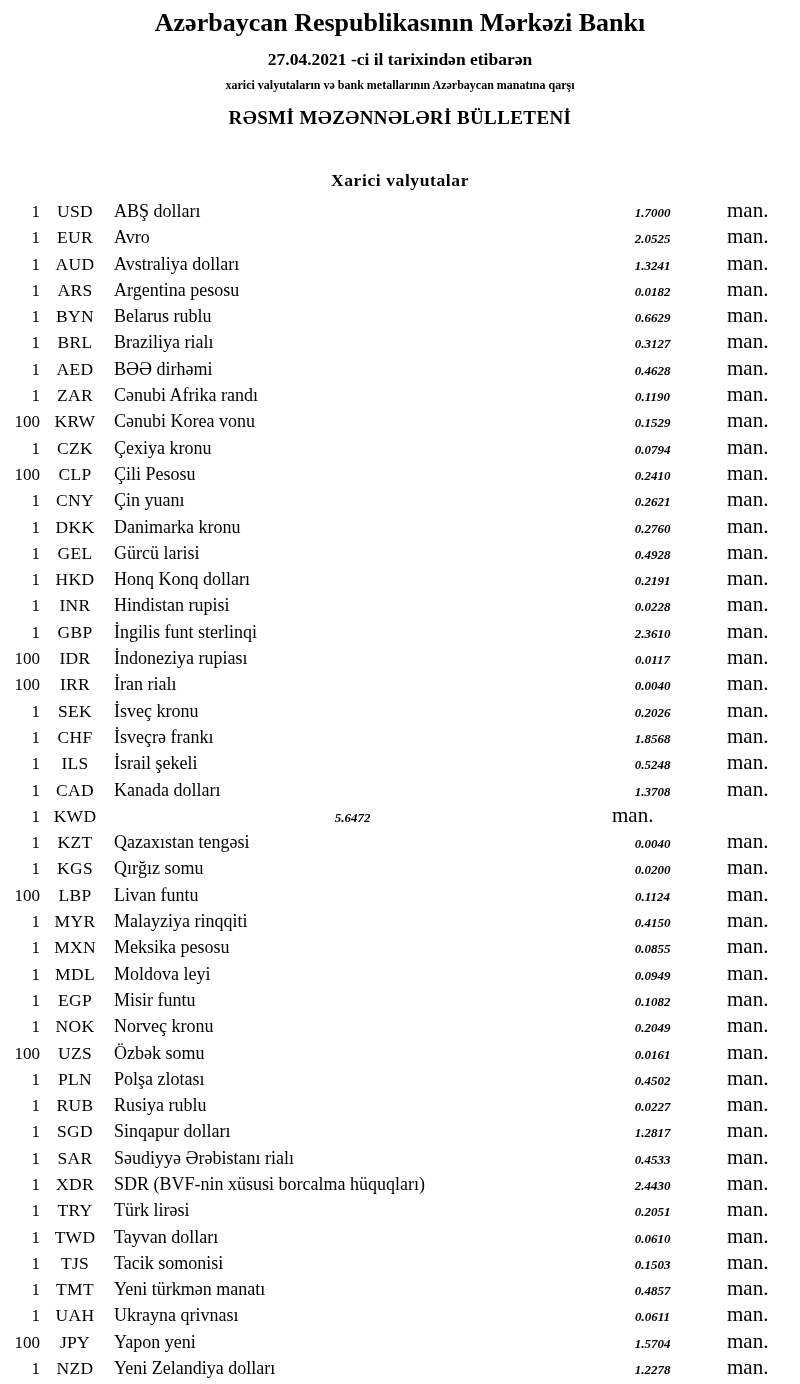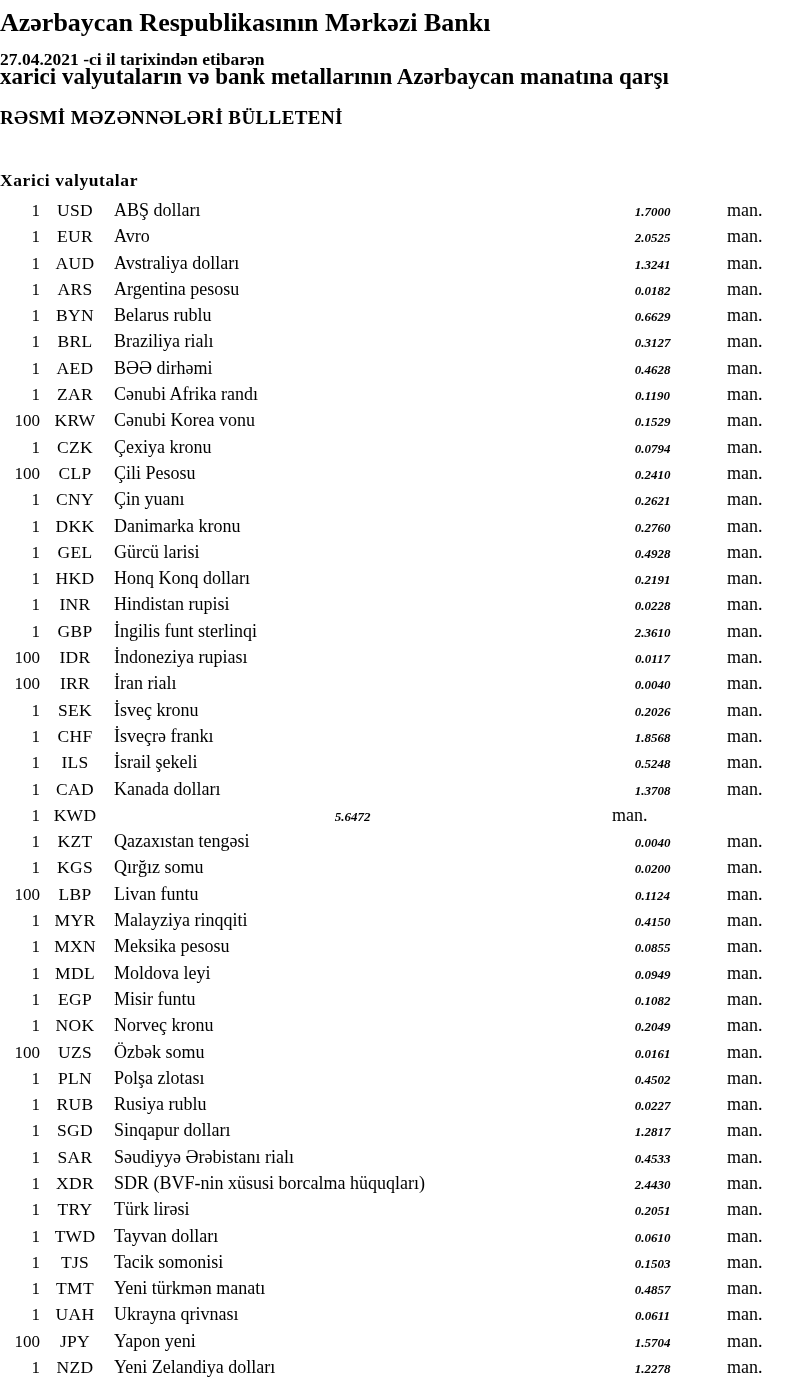"Azərbaycan Respublikasının Mərkəzi Bankı" .hdr { text-align: left -> center }
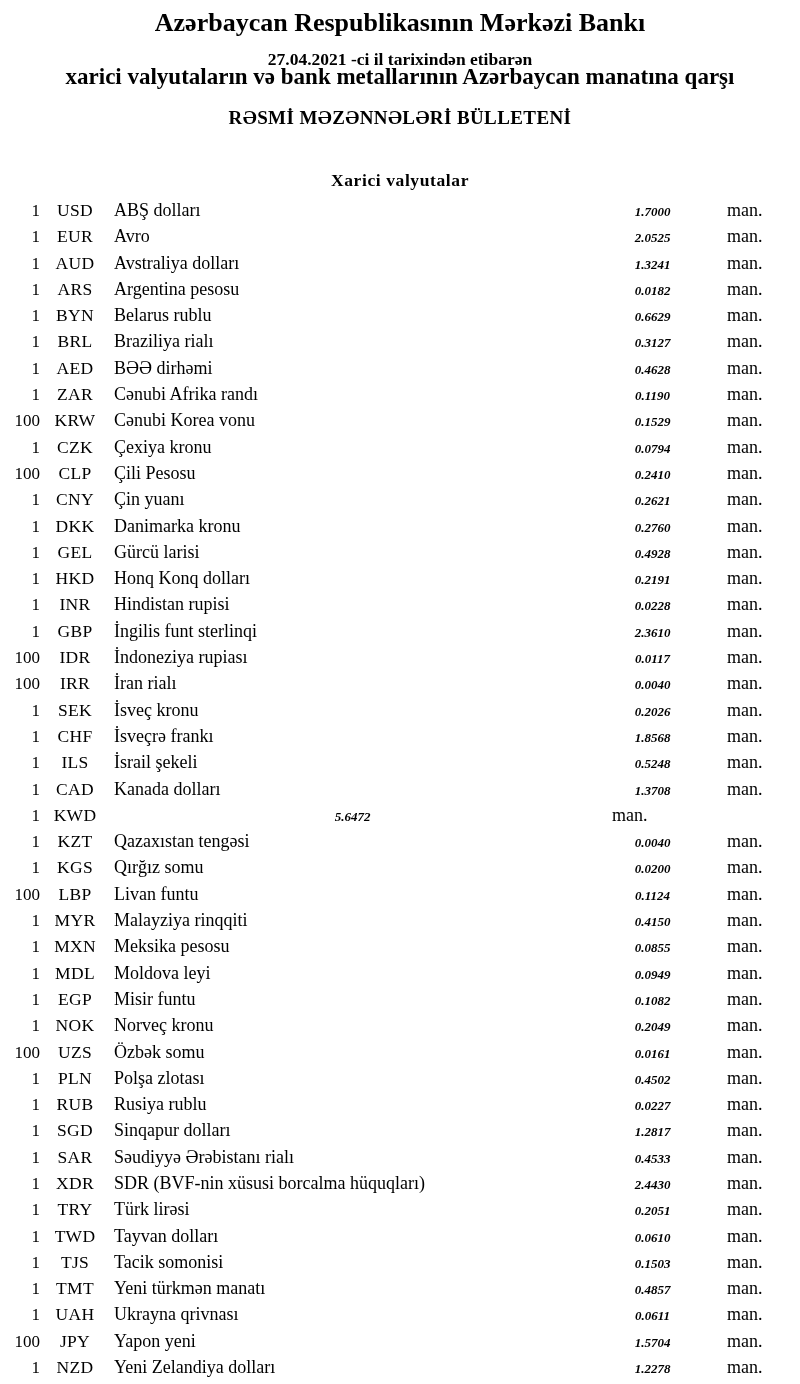"xarici valyutaların və bank metallarının" .subtitle-line { font-size: 23px -> 12px; top: 64px -> 78px }
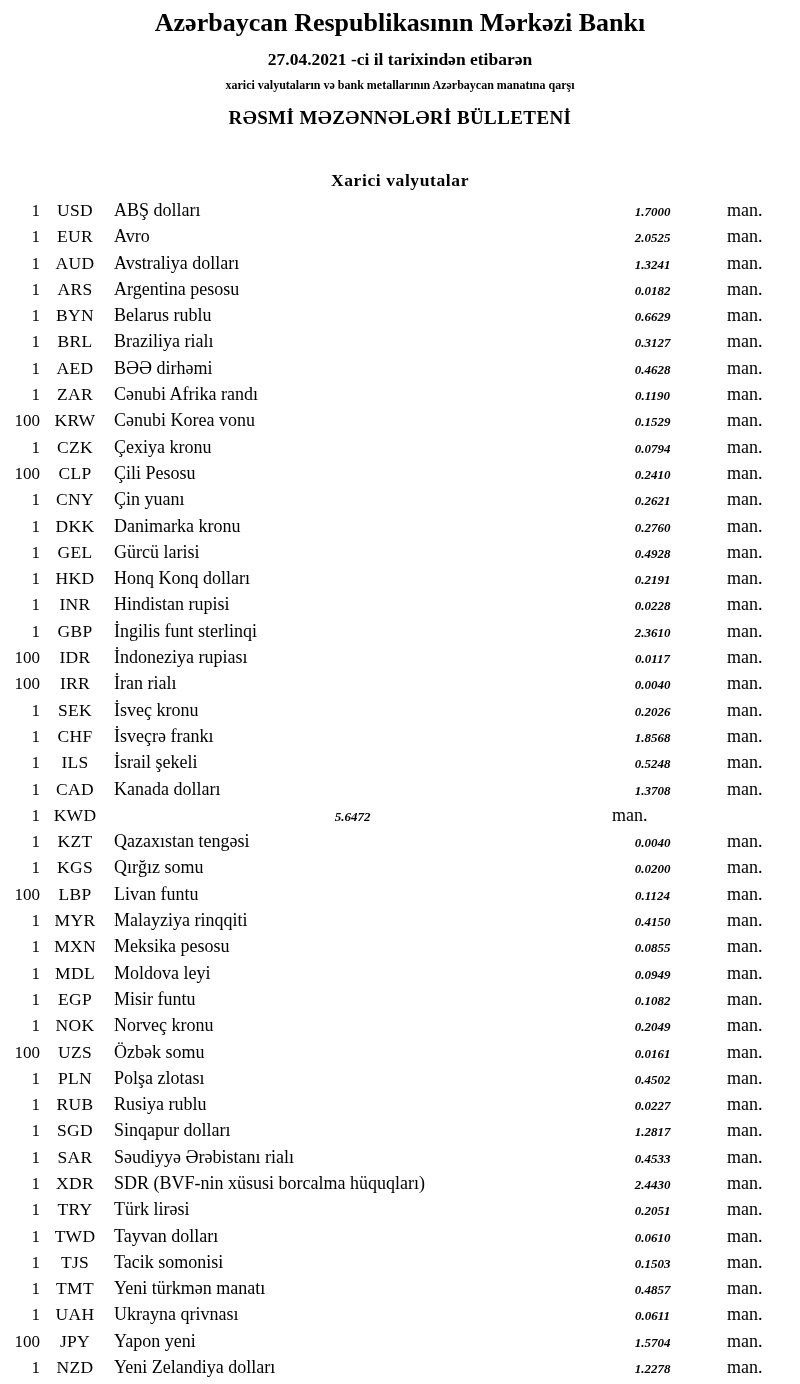"man." .unit { font-size: 18px -> 21px }
